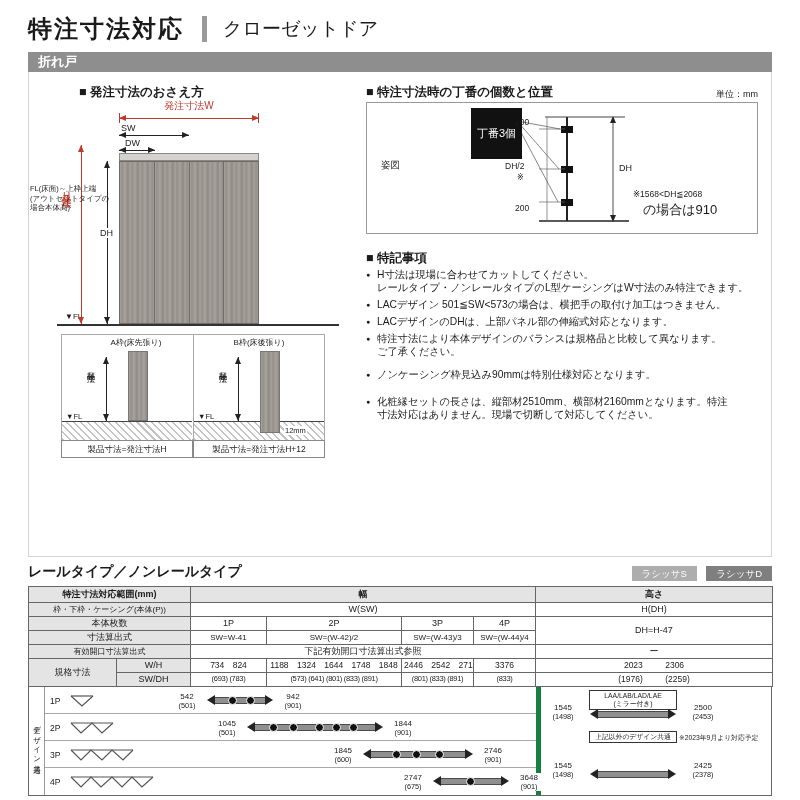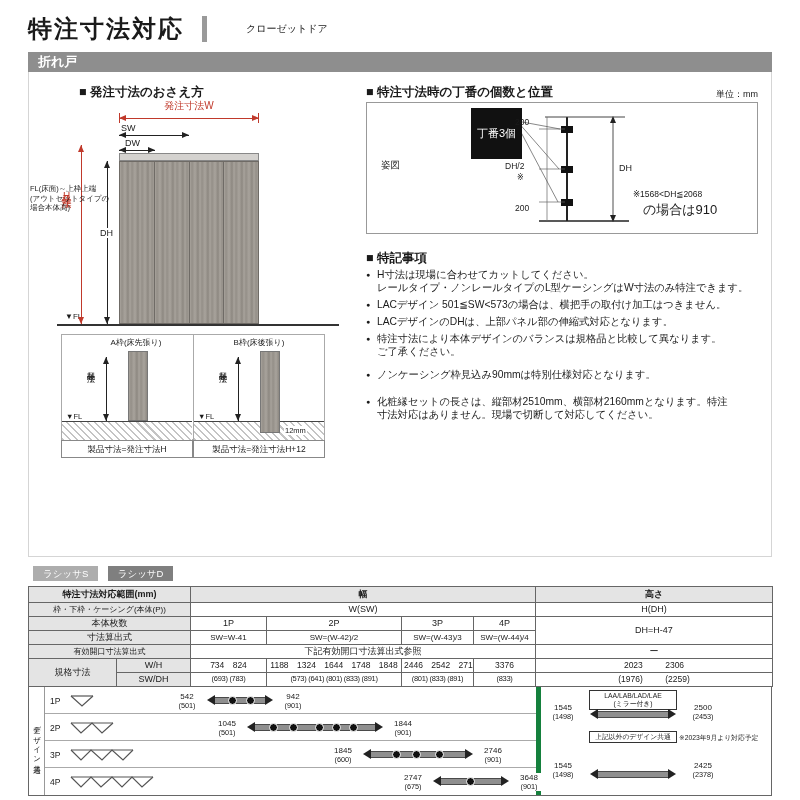"クローゼットドア" .hdr-sub { font-size: 10px -> 19px; margin-left: 23px -> none }
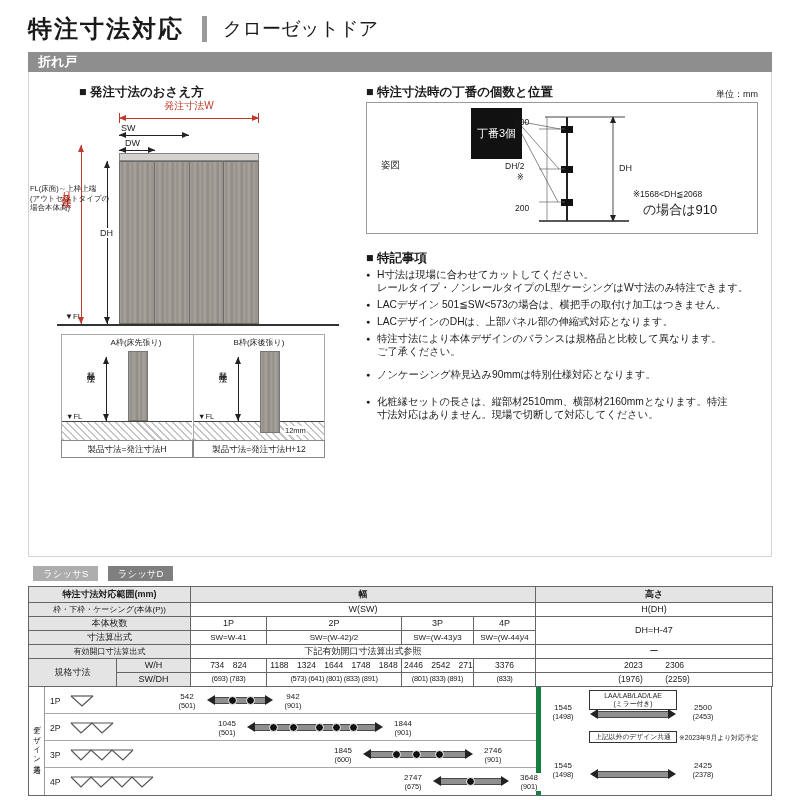"レールタイプ／ノンレールタイプ" div.rail-title { html: none -> <div>レールタイプ／ノンレールタイプ</div> }
